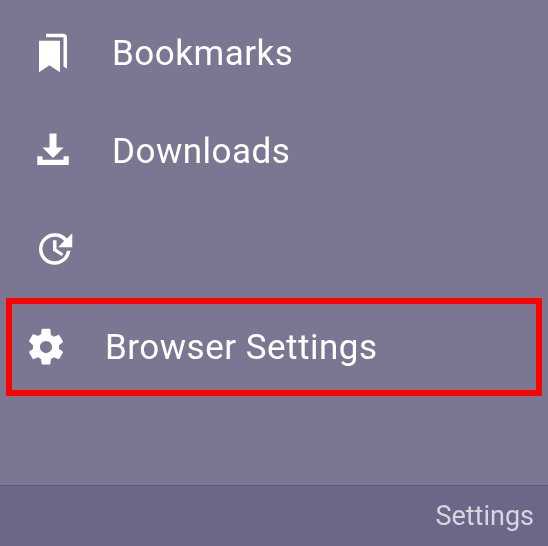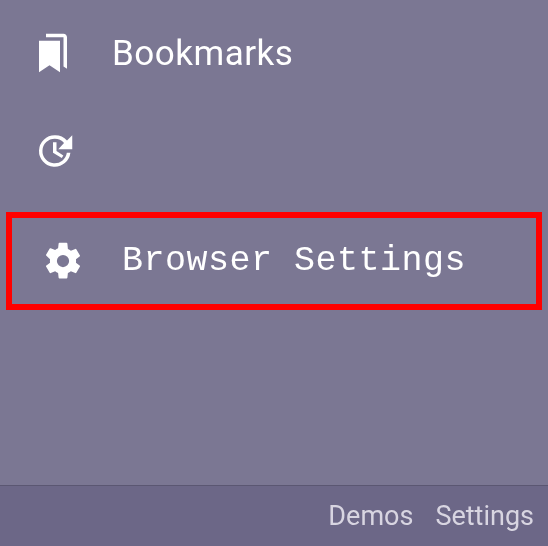"Downloads" div.menu-item { html: none -> <div> <span> <svg> <path></path> <path></path> <path></path> </svg> </span> <span>Downloads</span> </div> }
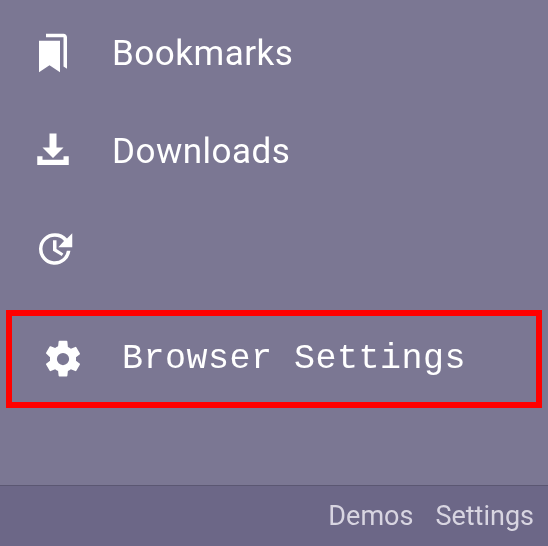"Browser Settings" .menu-item.highlighted { font-family: Liberation Mono, monospace -> none; margin: 12px 6px -> 0 6px; padding: 22px 22px 22px 30px -> 22px 22px 22px 13px }
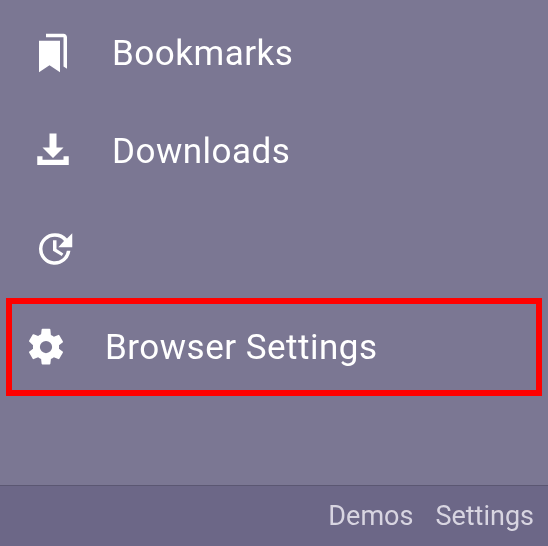"Demos" span.footer-link { html: <span>Demos</span> -> none }
